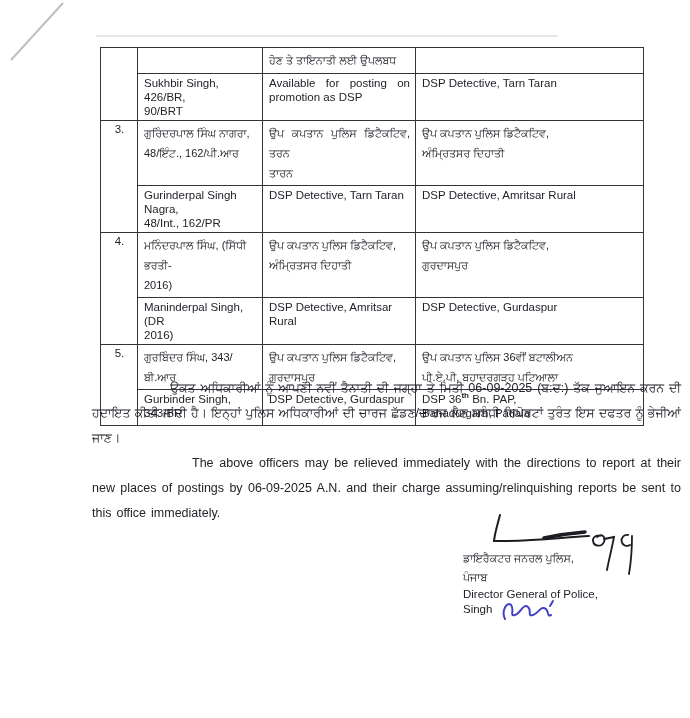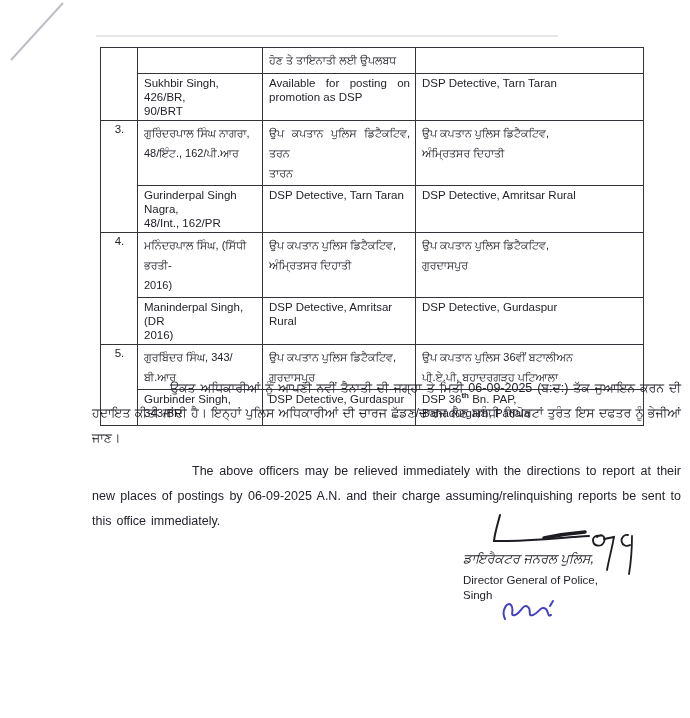"The above officers may be" .para-en { margin-top: 8px -> none }
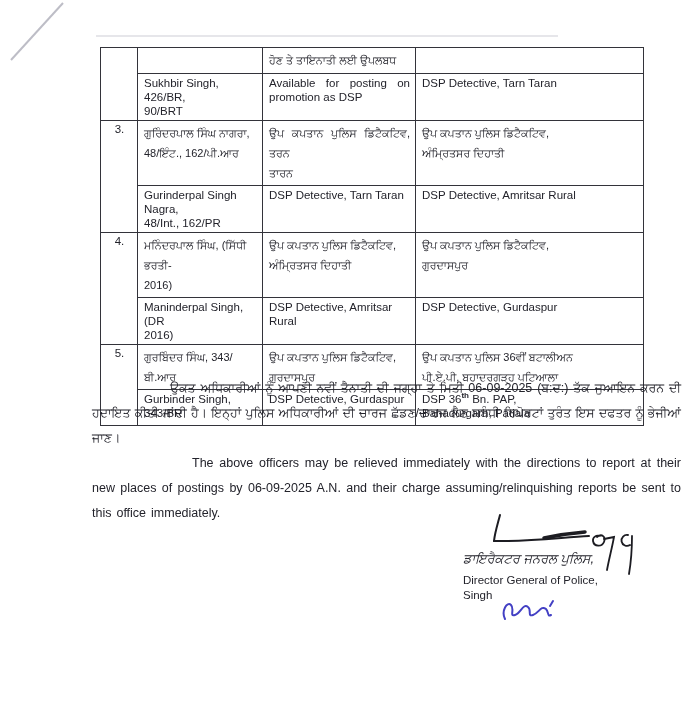"ਡਾਇਰੈਕਟਰ ਜਨਰਲ ਪੁਲਿਸ," .sig-pa { font-size: 13px -> 11px; font-style: italic -> none }
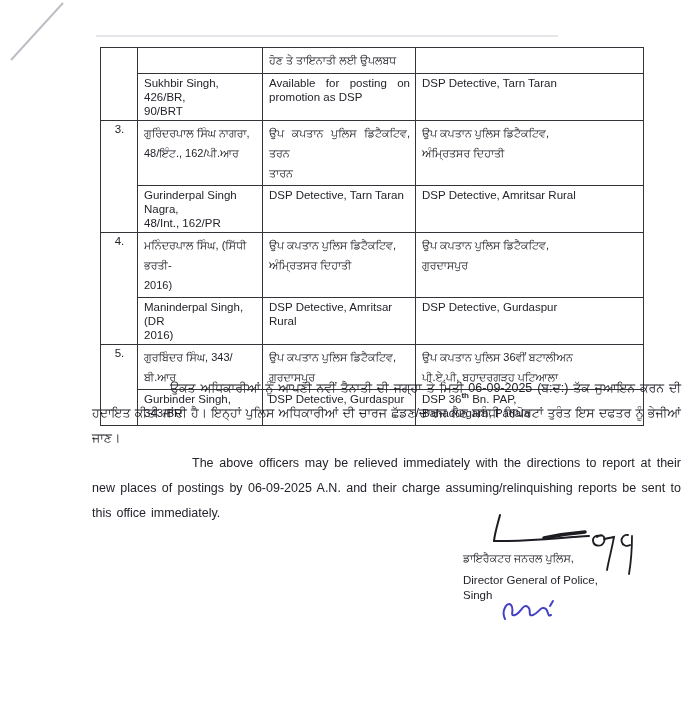"ਪੰਜਾਬ" div.sig-pa { html: none -> <div>ਪੰਜਾਬ</div> }
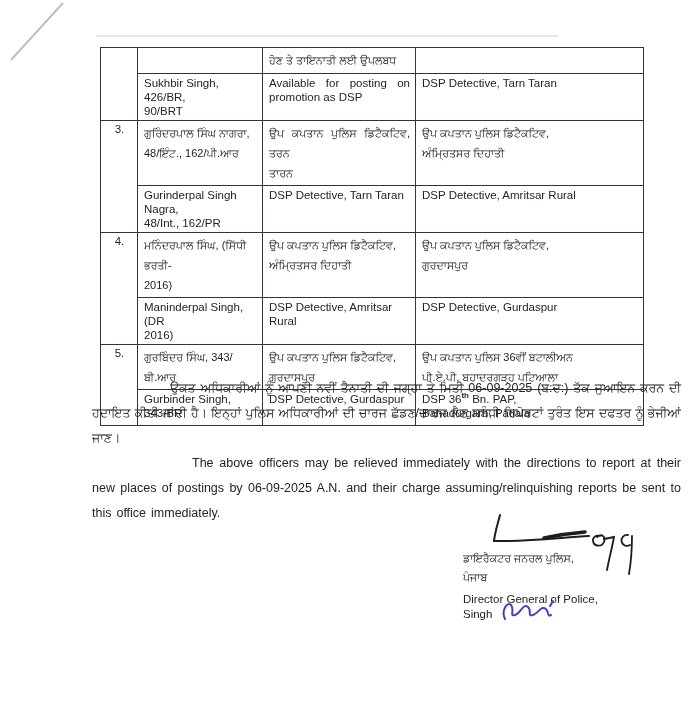"Director General of Police," .sig-en-first { margin-top: 5px -> none }
